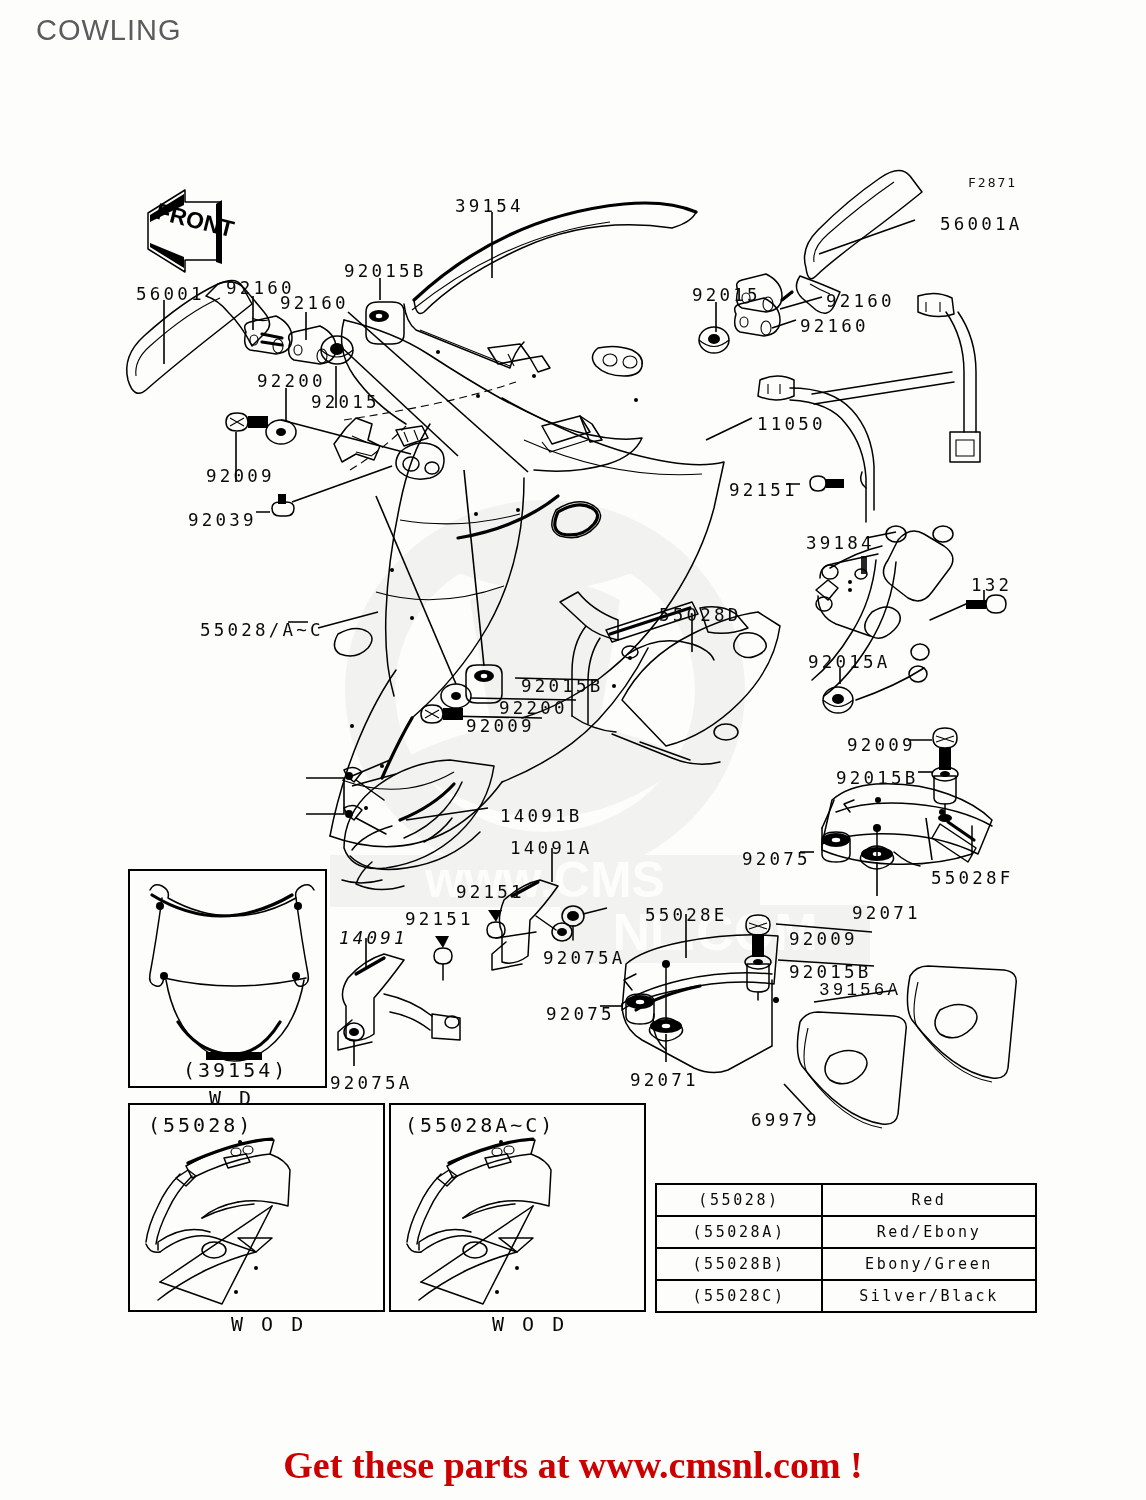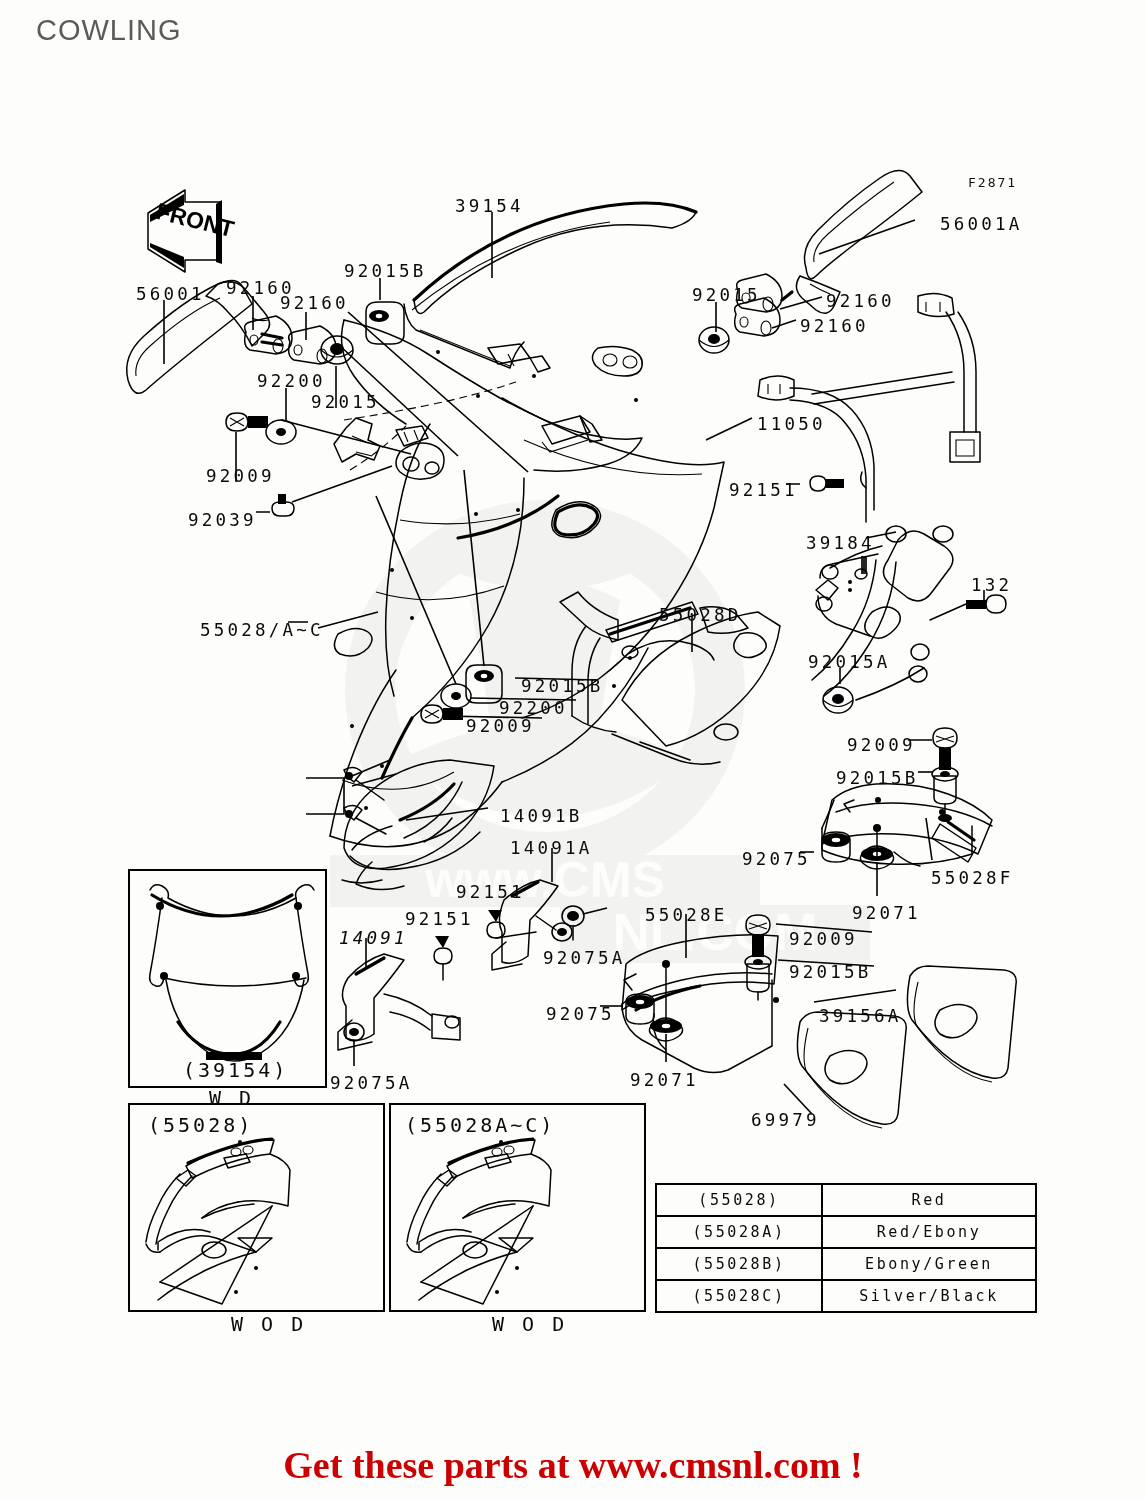"39156A" div.lbl { font-family: none -> Liberation Mono, monospace; top: 1006px -> 980px }
